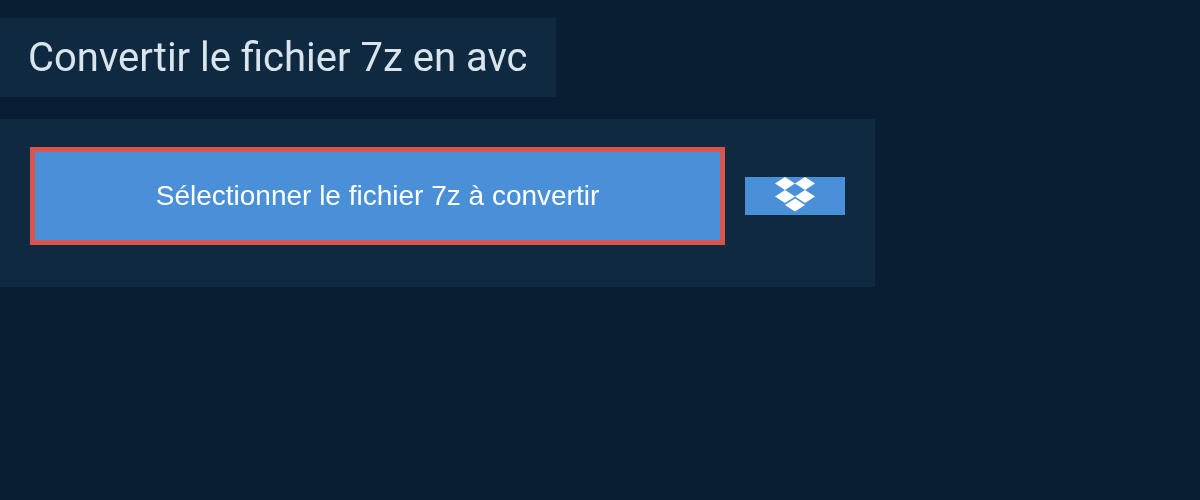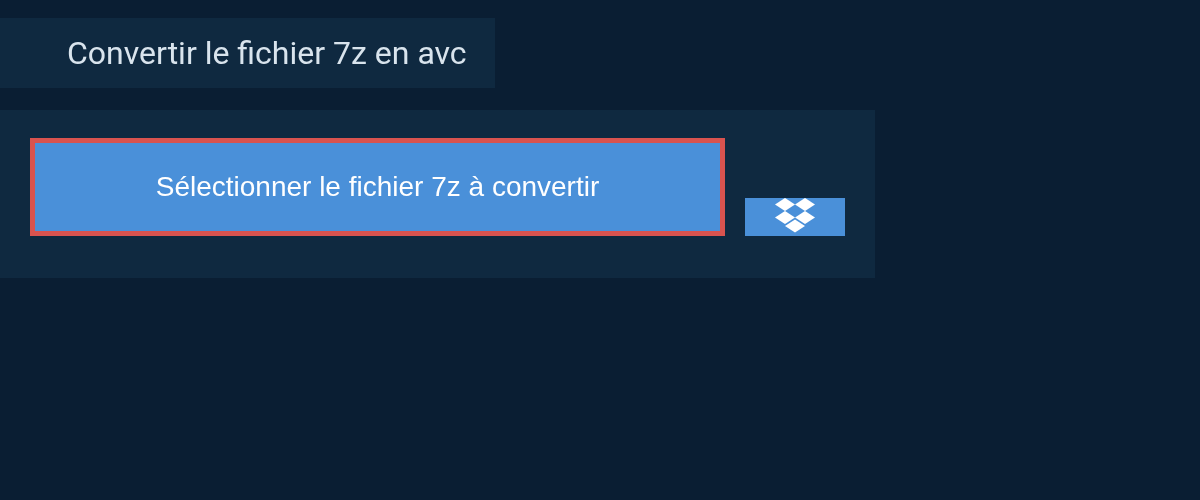"Convertir le fichier 7z en" .header-title { font-size: 32px -> 40px; margin-left: 39px -> none }
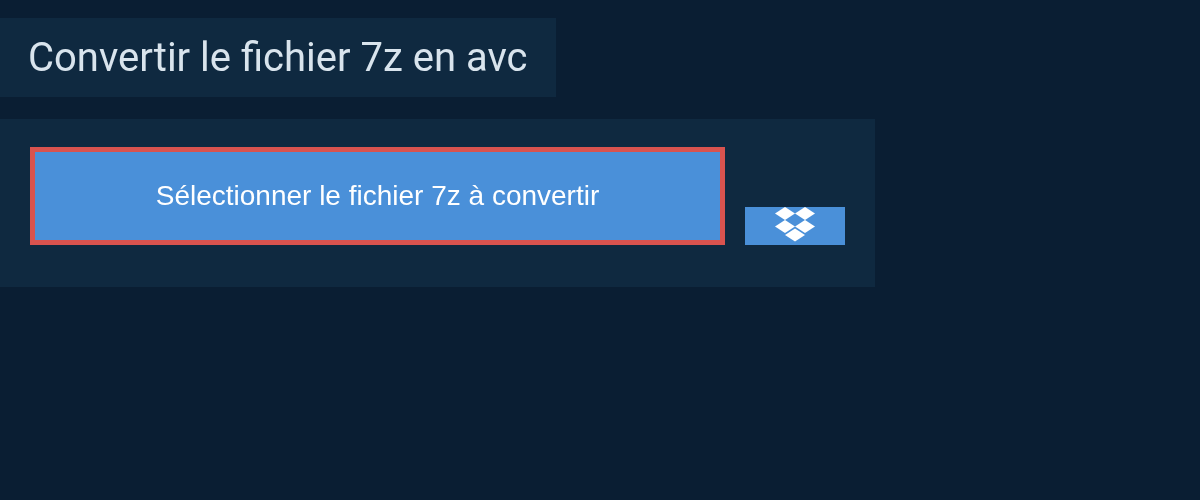"Sélectionner le fichier 7z à" .button-row { align-items: flex-end -> center }
